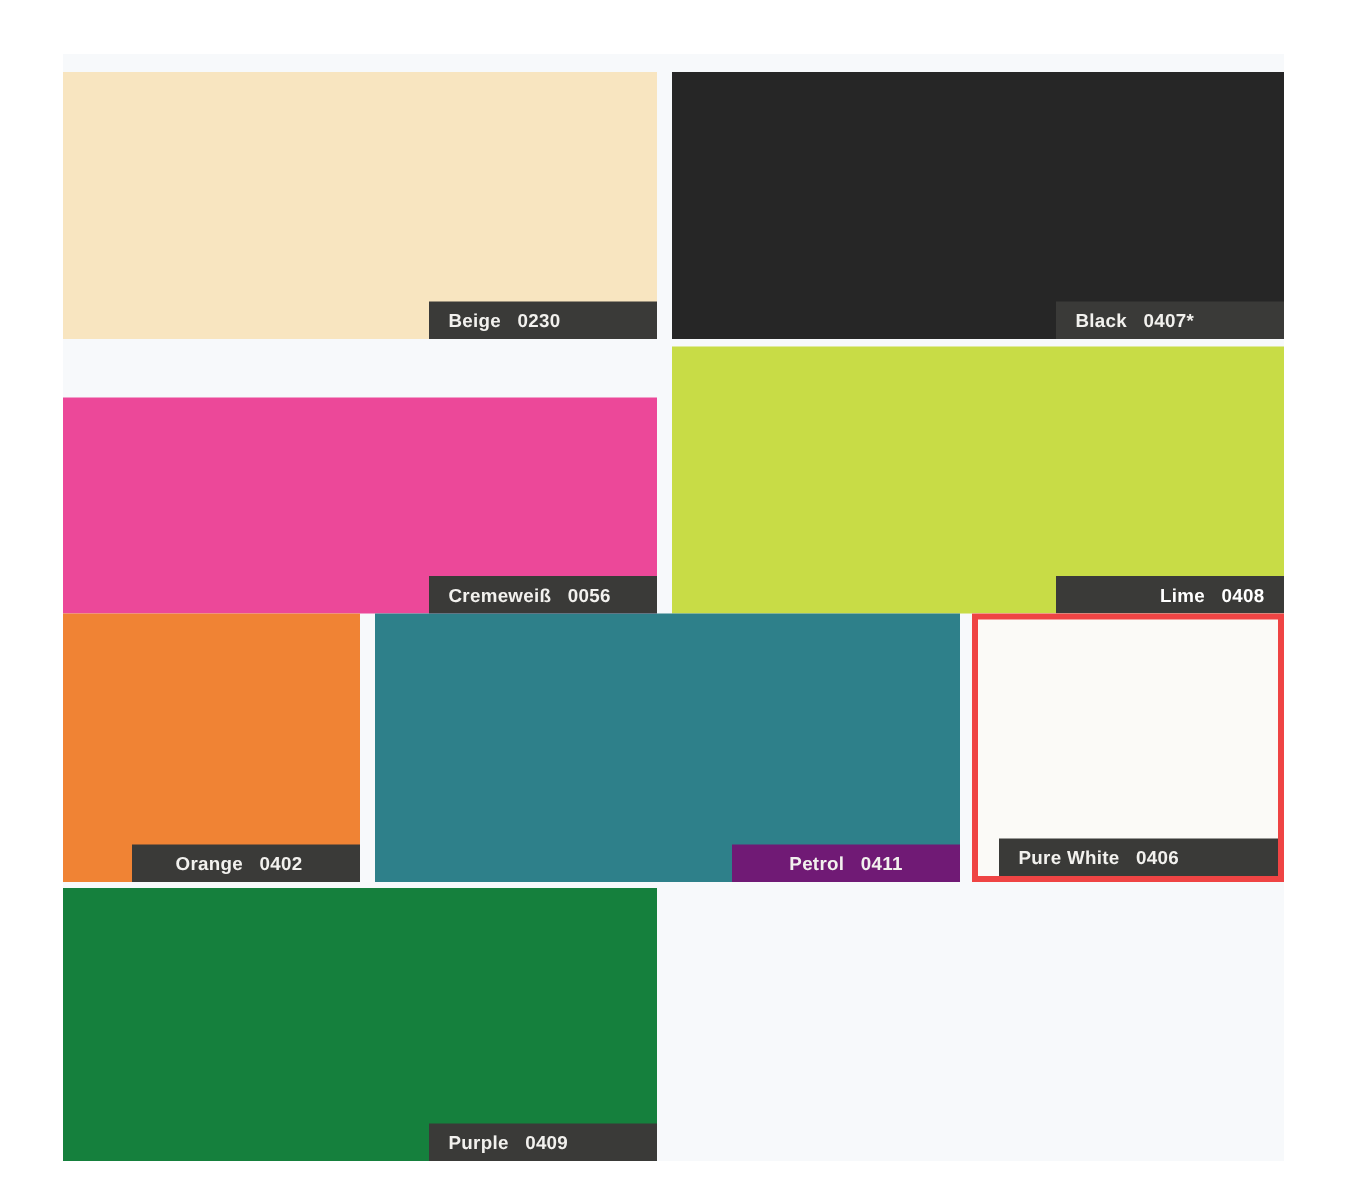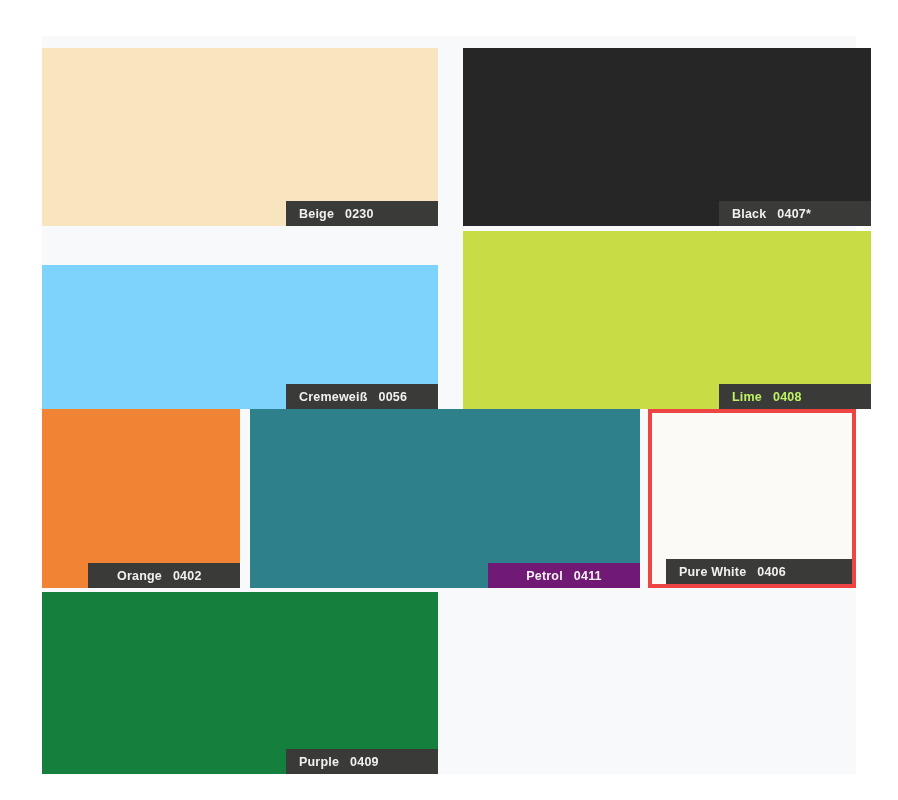"Black" .col-right { margin-left: 15px -> none }
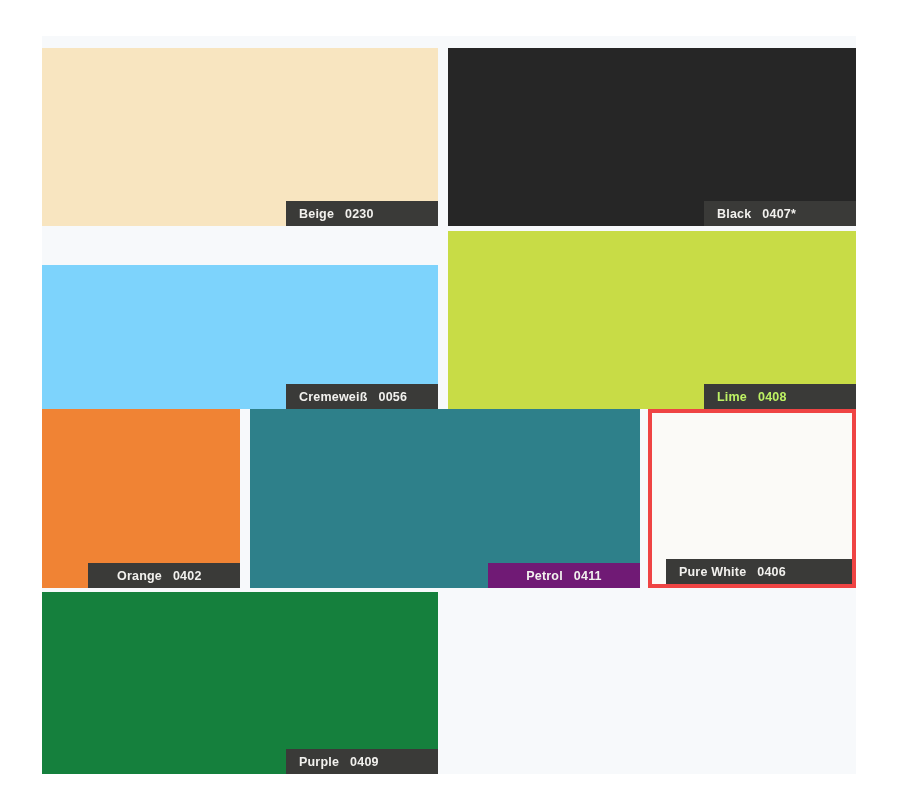"Cremeweiß" div.swatch { background: #7dd3fc -> #ec4899 }
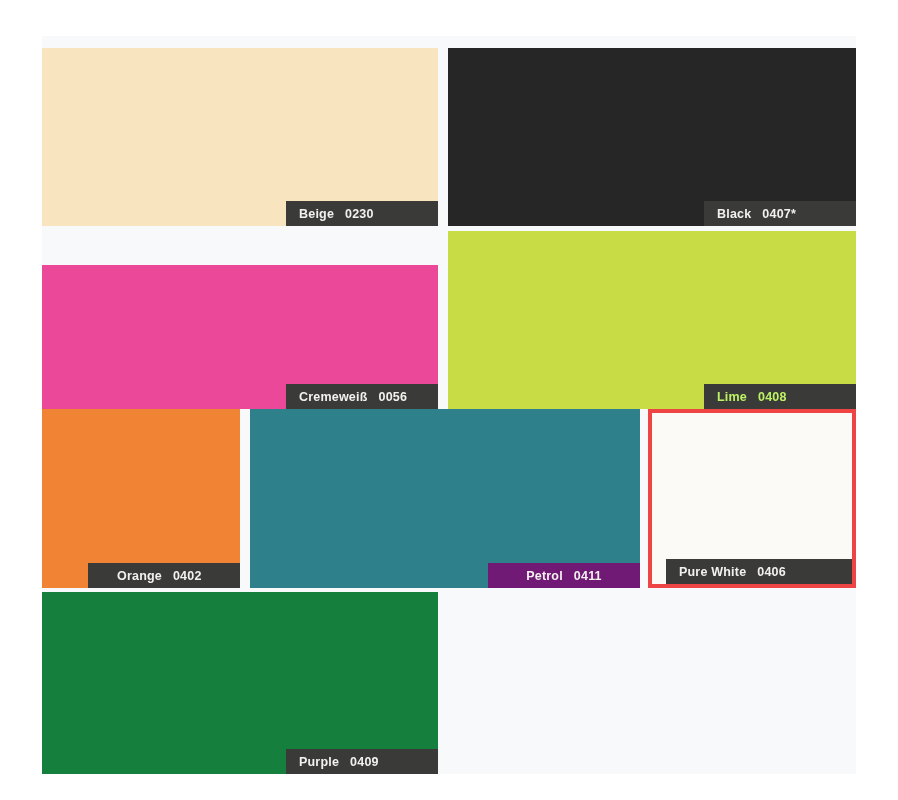"Lime" div.label { color: #bef264 -> #ffffff; justify-content: none -> flex-end }
